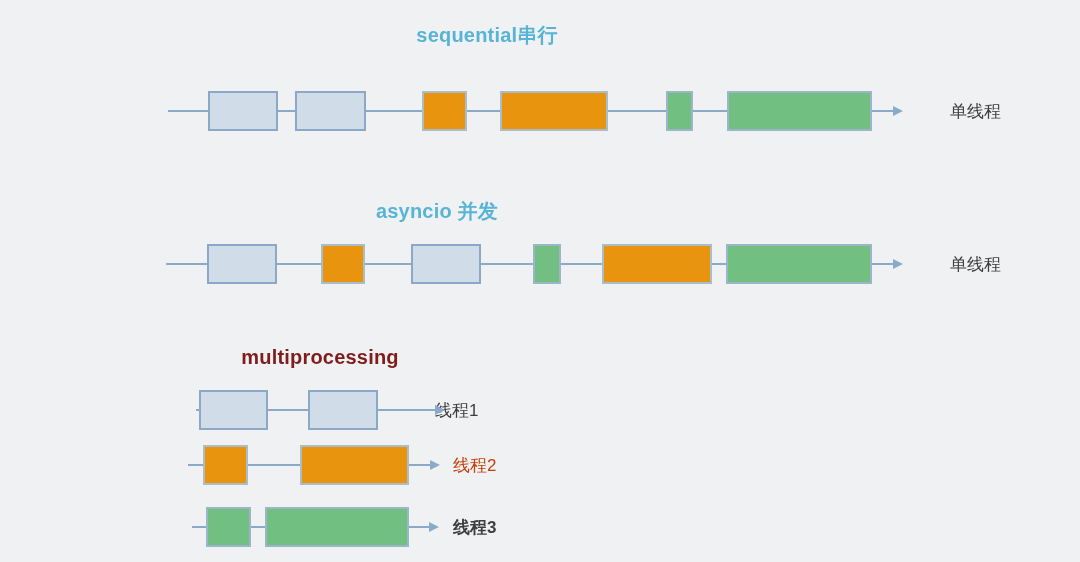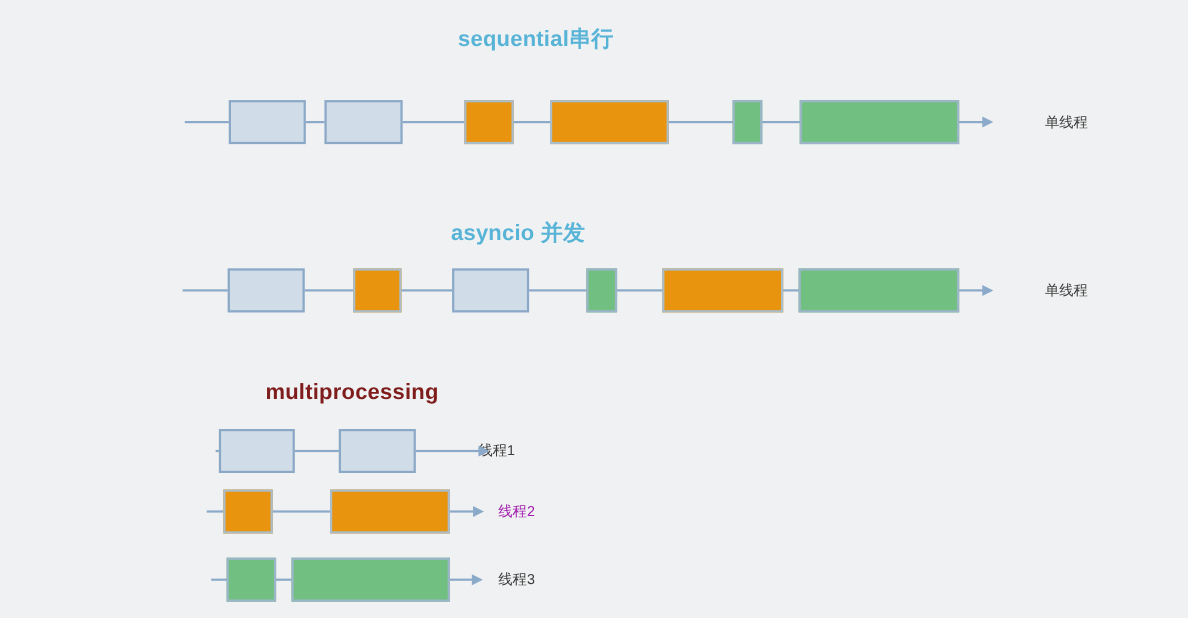"单线程" .row-label { font-size: 13px -> 17px }
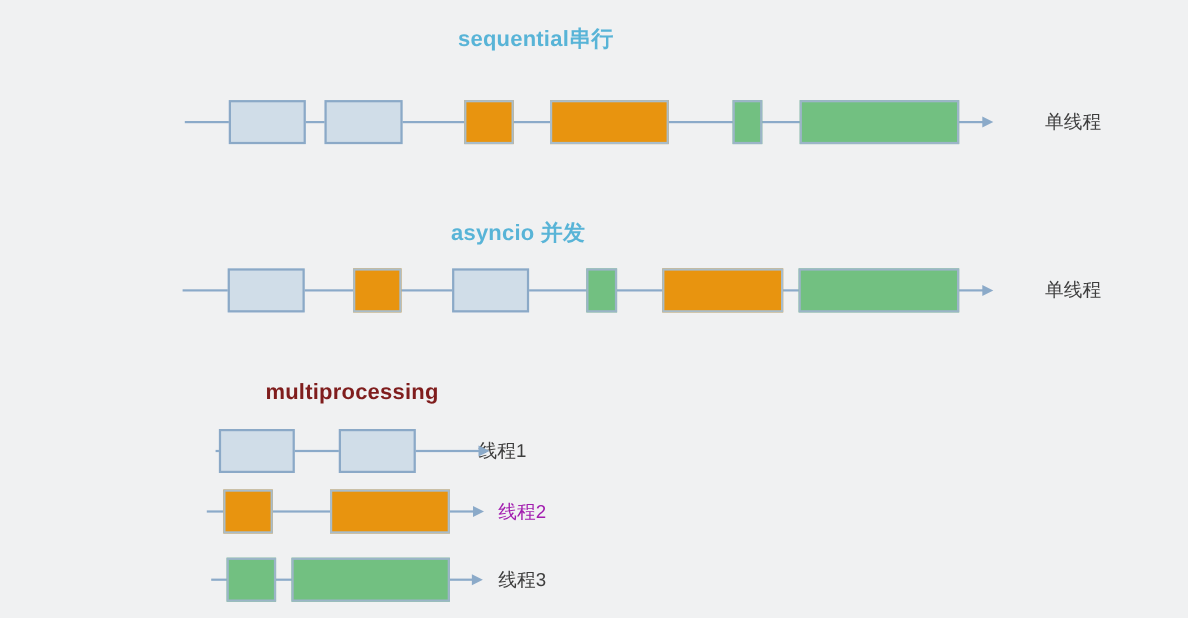"asyncio 并发" div.sec-title { left: 471px -> 437px }
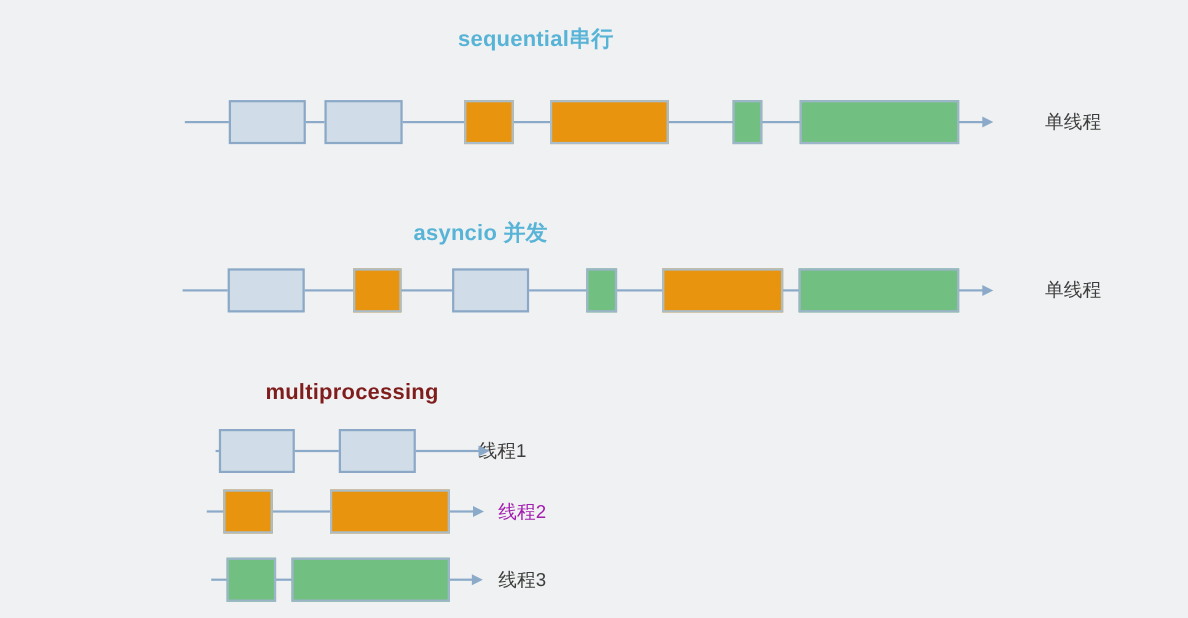"线程2" div.row-label { color: #a21caf -> #c2410c }
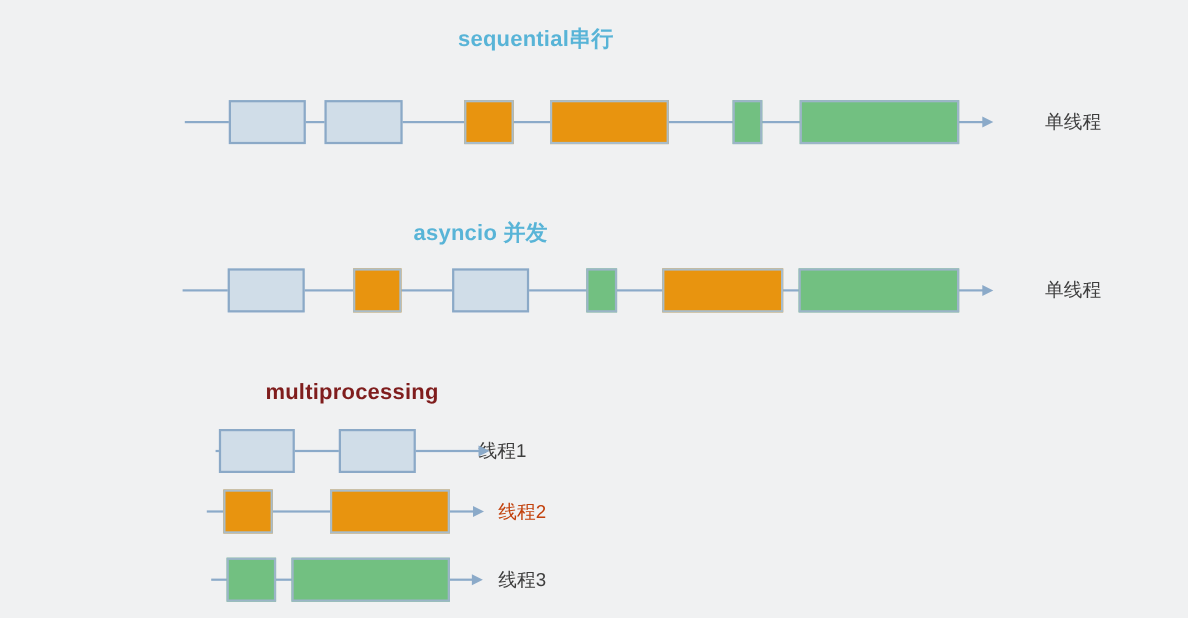"线程3" div.row-label { font-weight: none -> bold }
